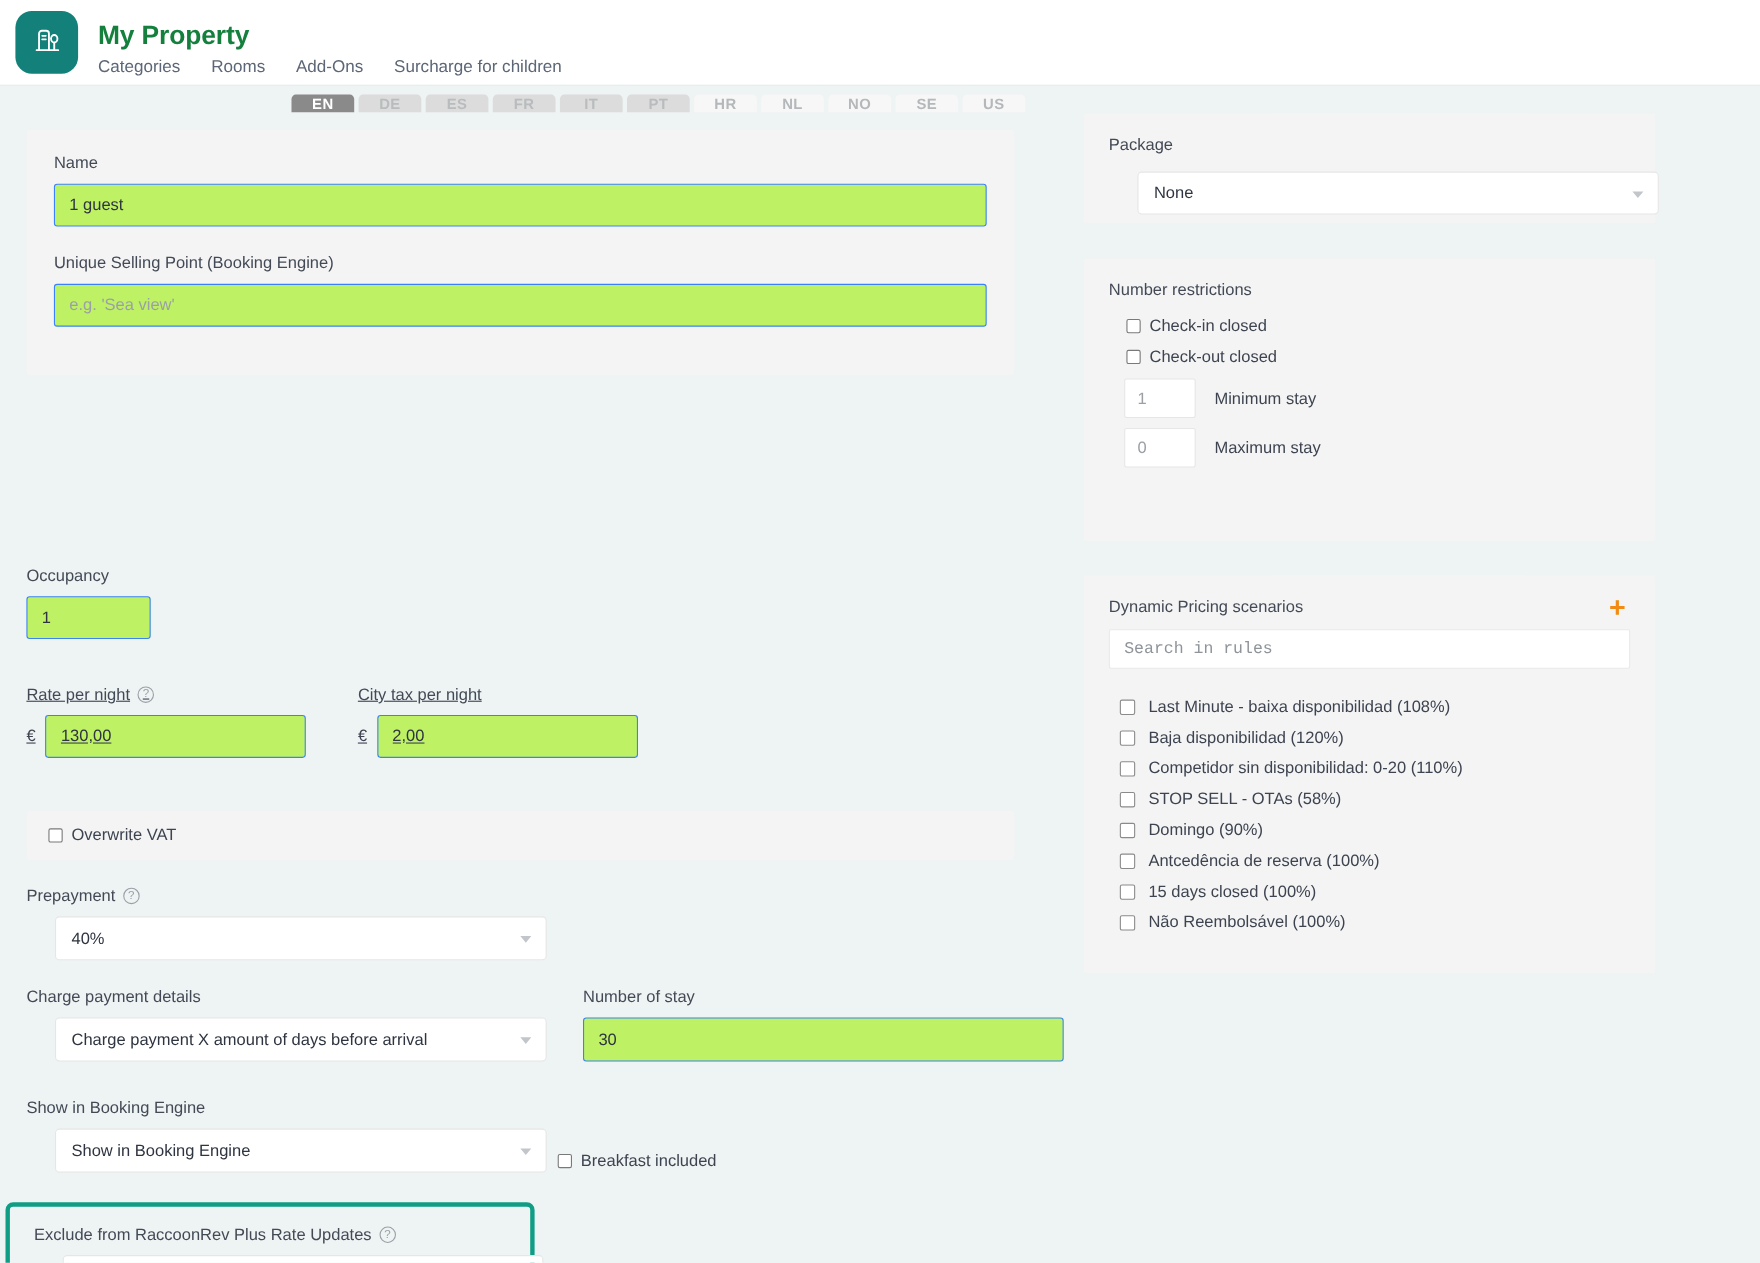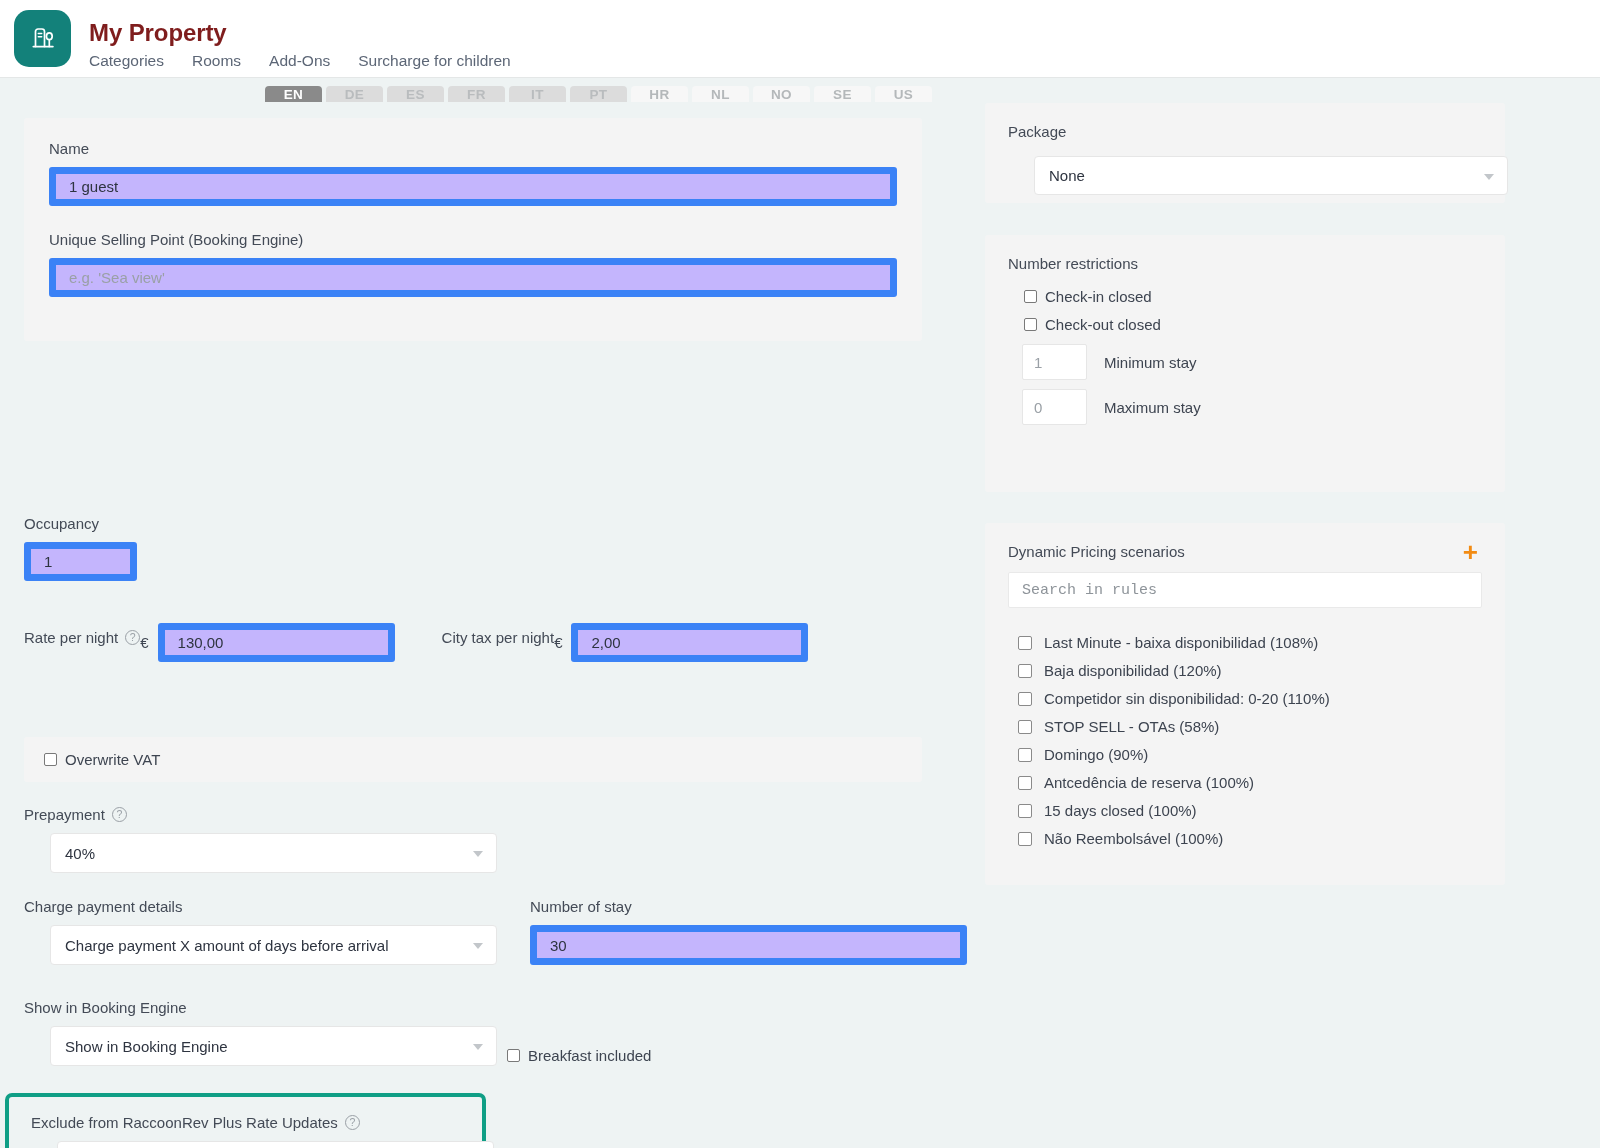"My Property" .app-title { color: #7f1d1d -> #15803d }
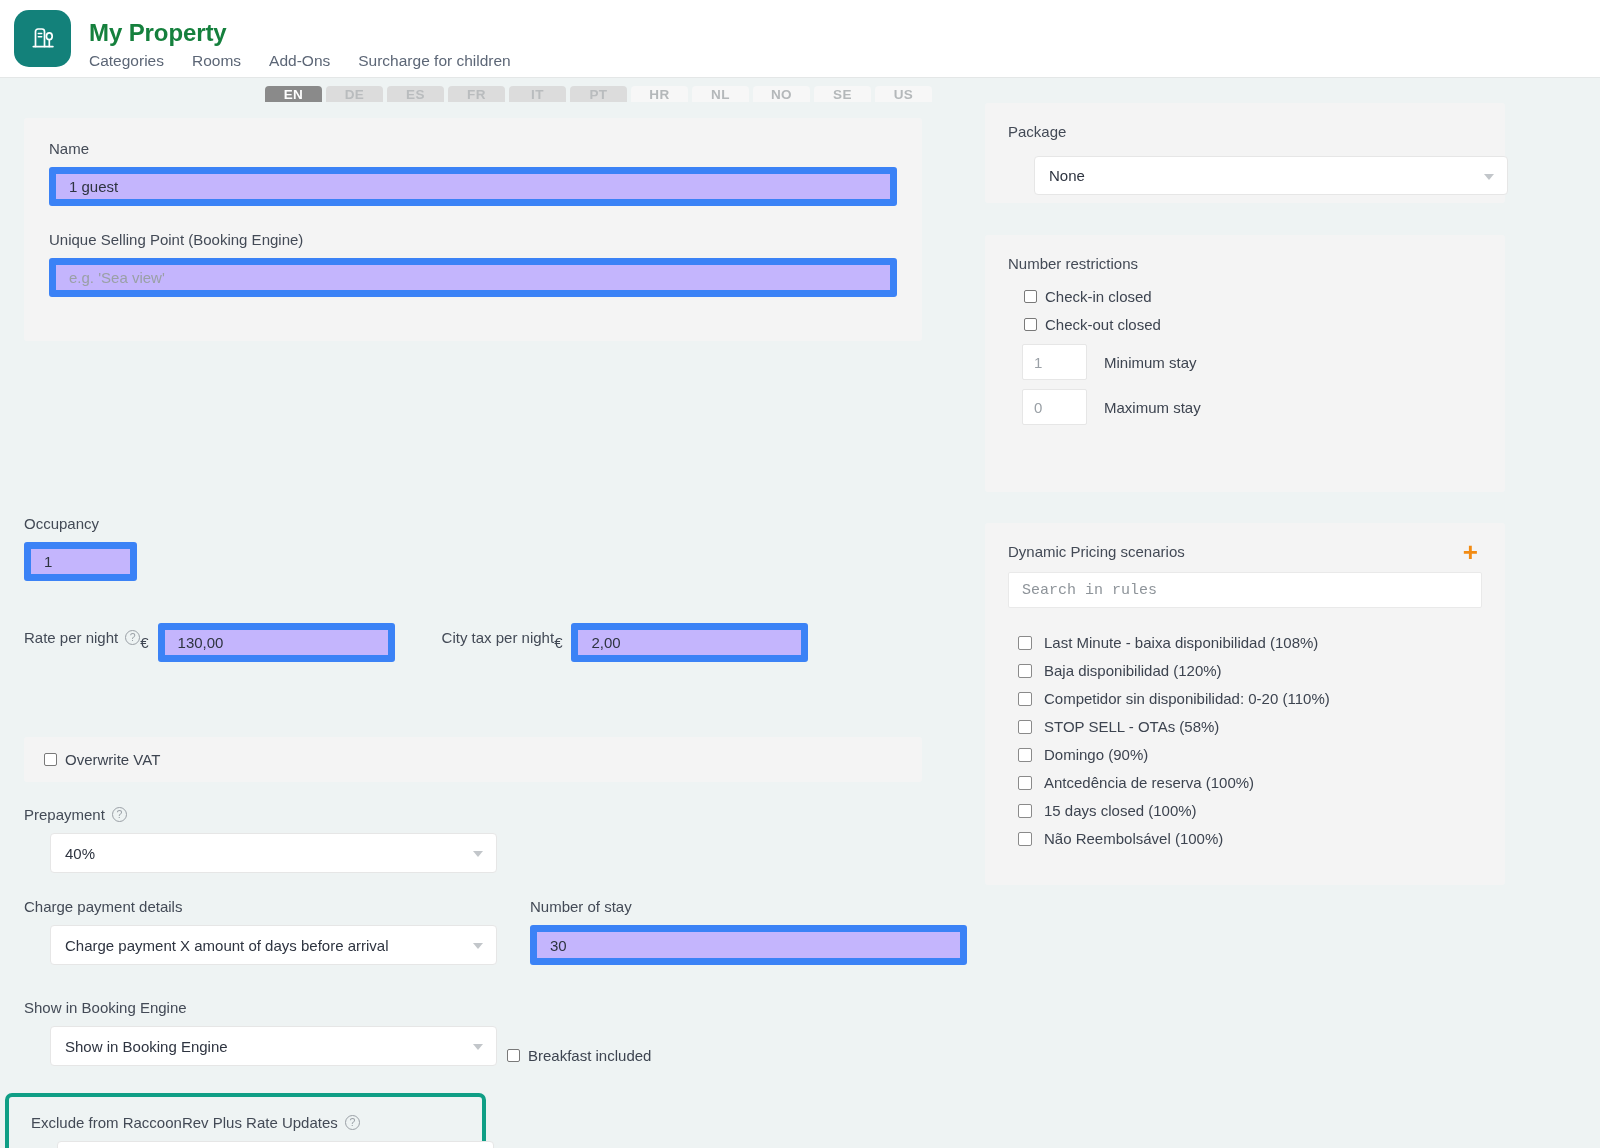"1 guest" .txt-input { background: #c4b5fd -> #bef264; border: 7px solid #3b82f6 -> 1px solid #3b82f6 }
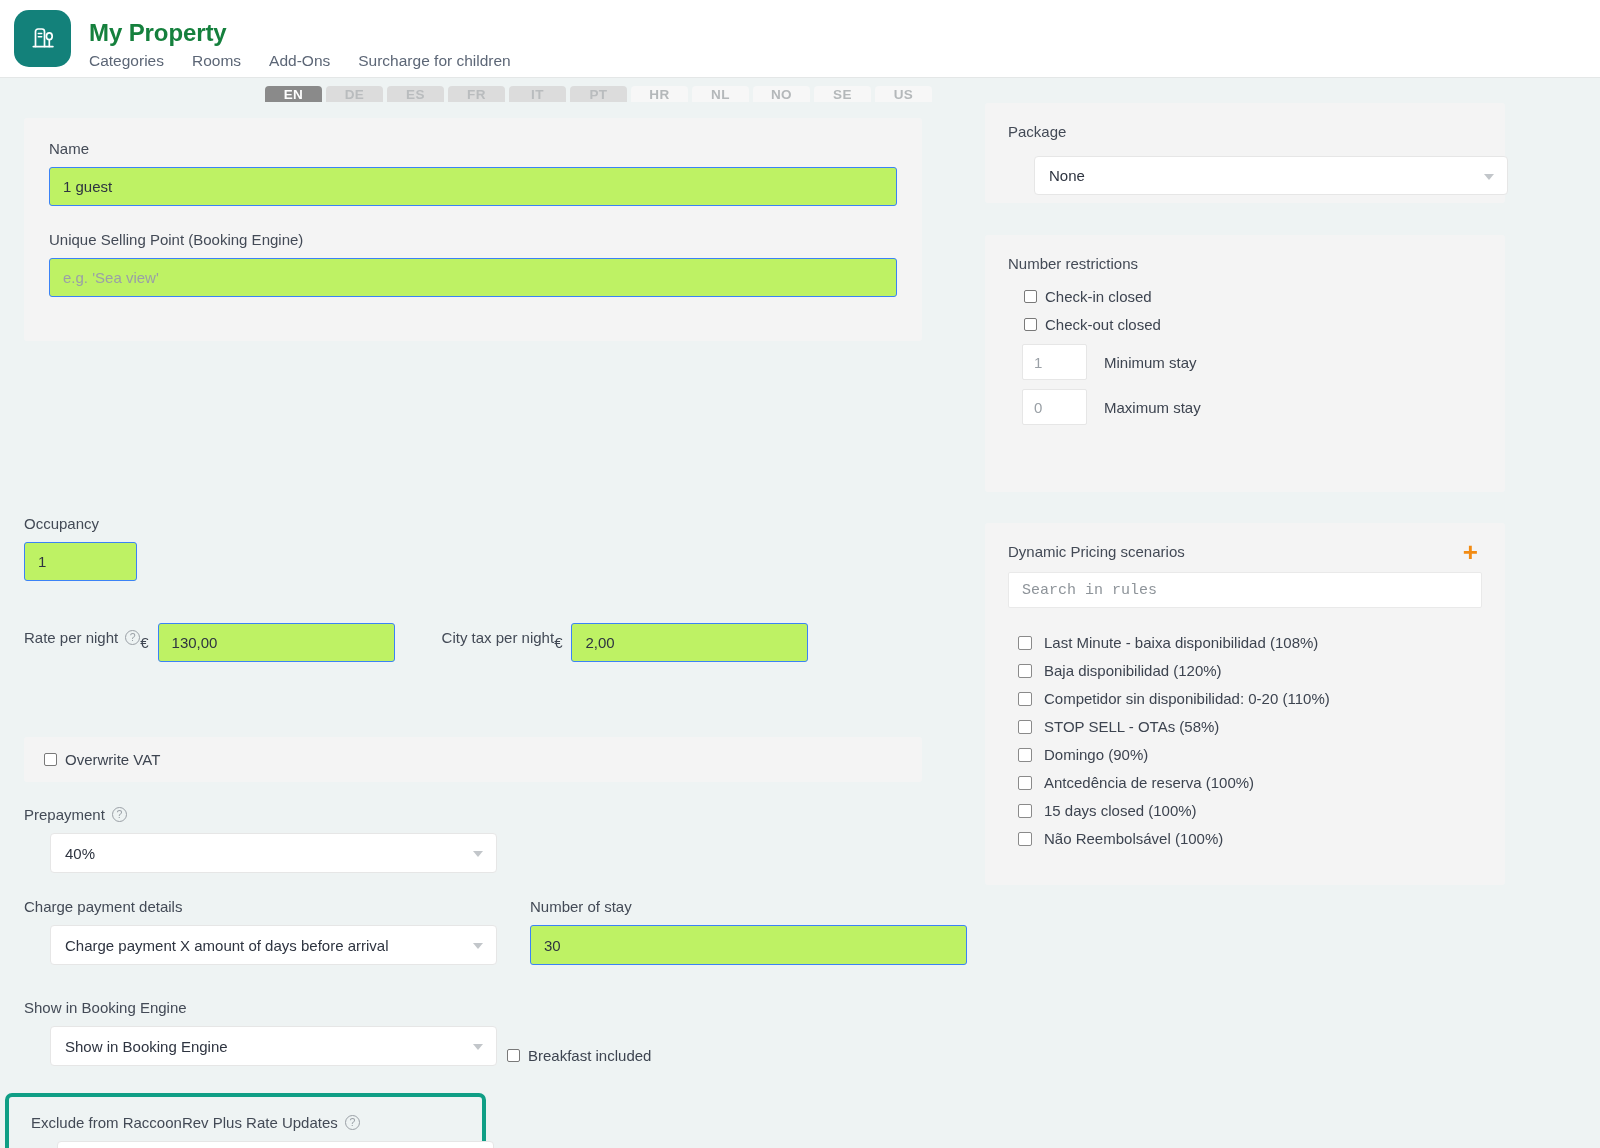"Rate per night" .rate-group { flex-direction: row -> column; text-decoration: none -> underline }
